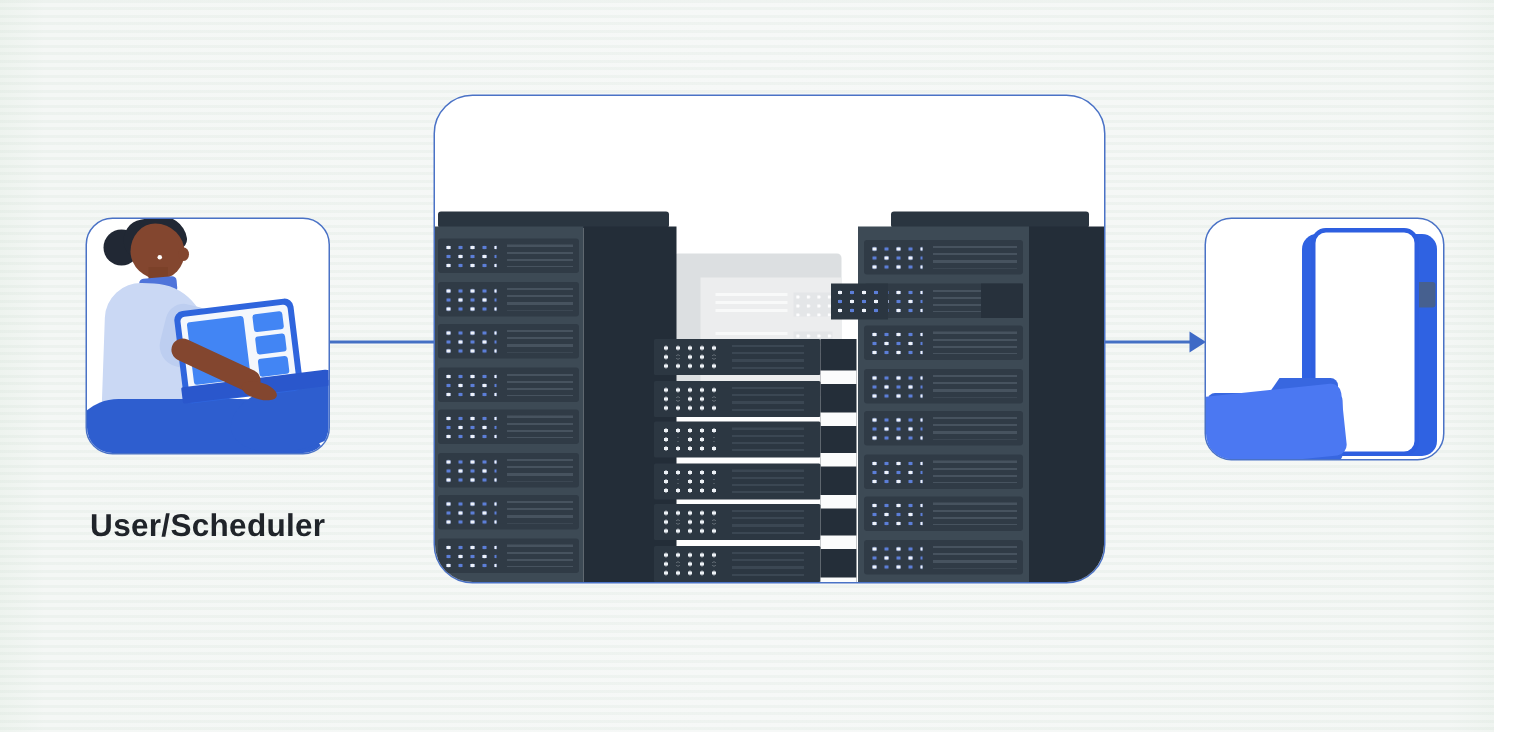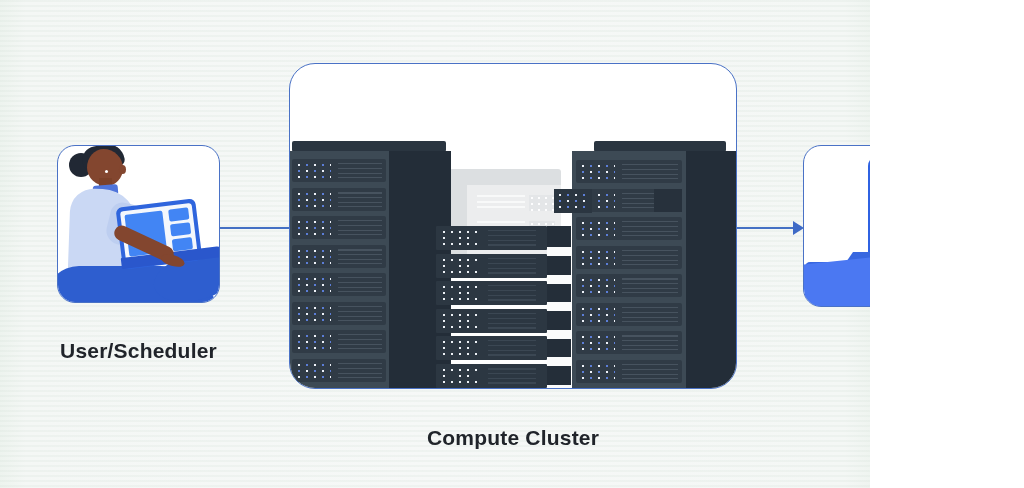"User/Scheduler" .stage { width: 870px -> 996px }
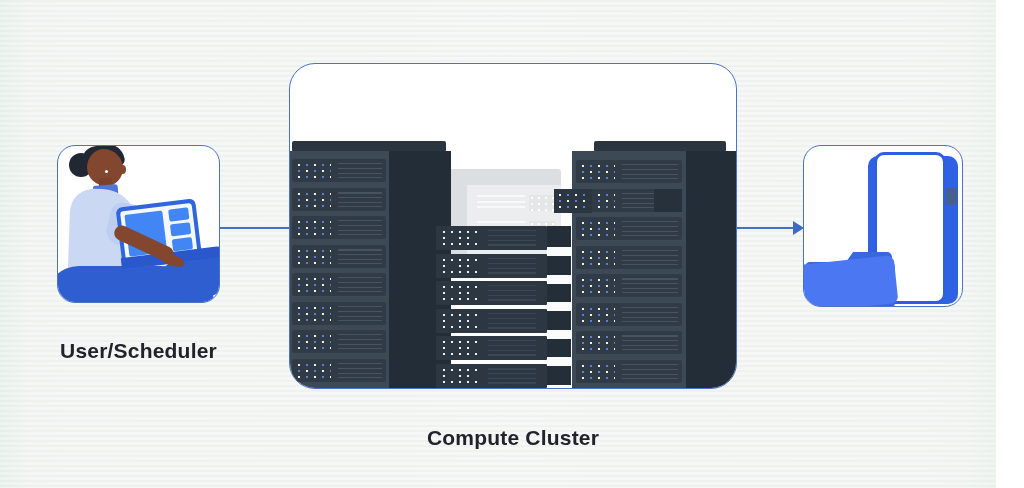"Compute Cluster" div.diagram-label { html: <div>Compute Cluster</div> -> none }
